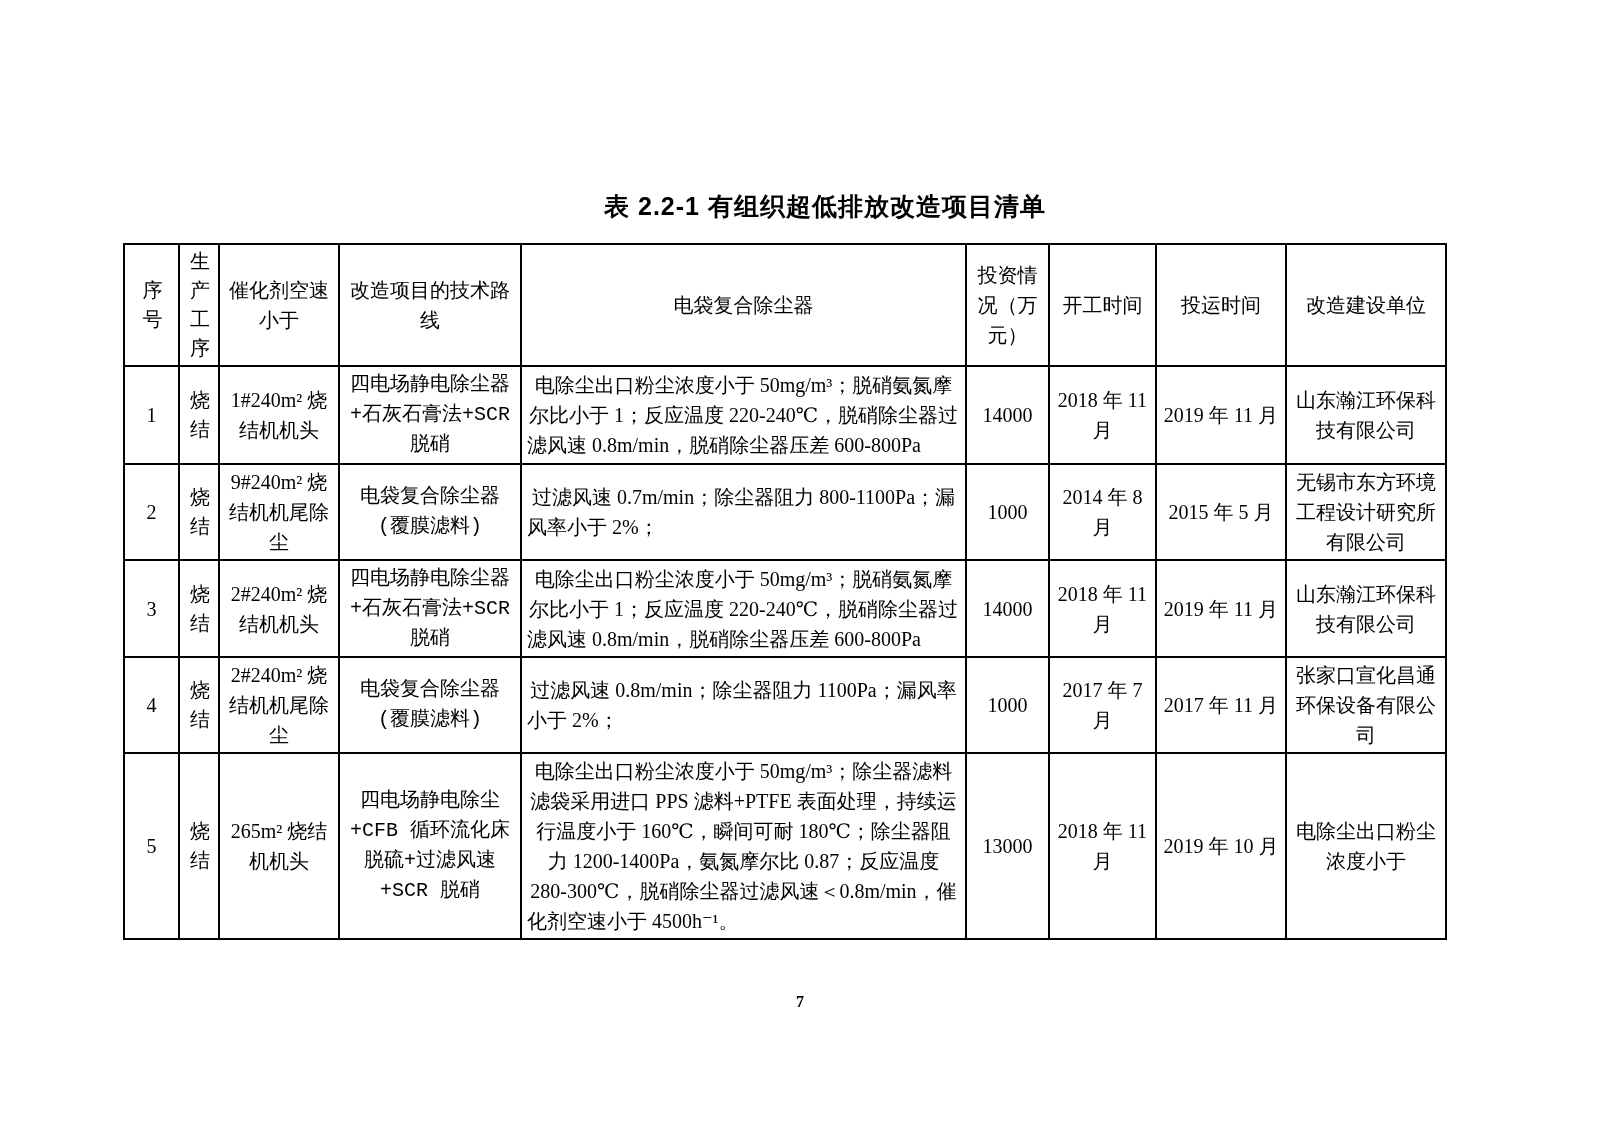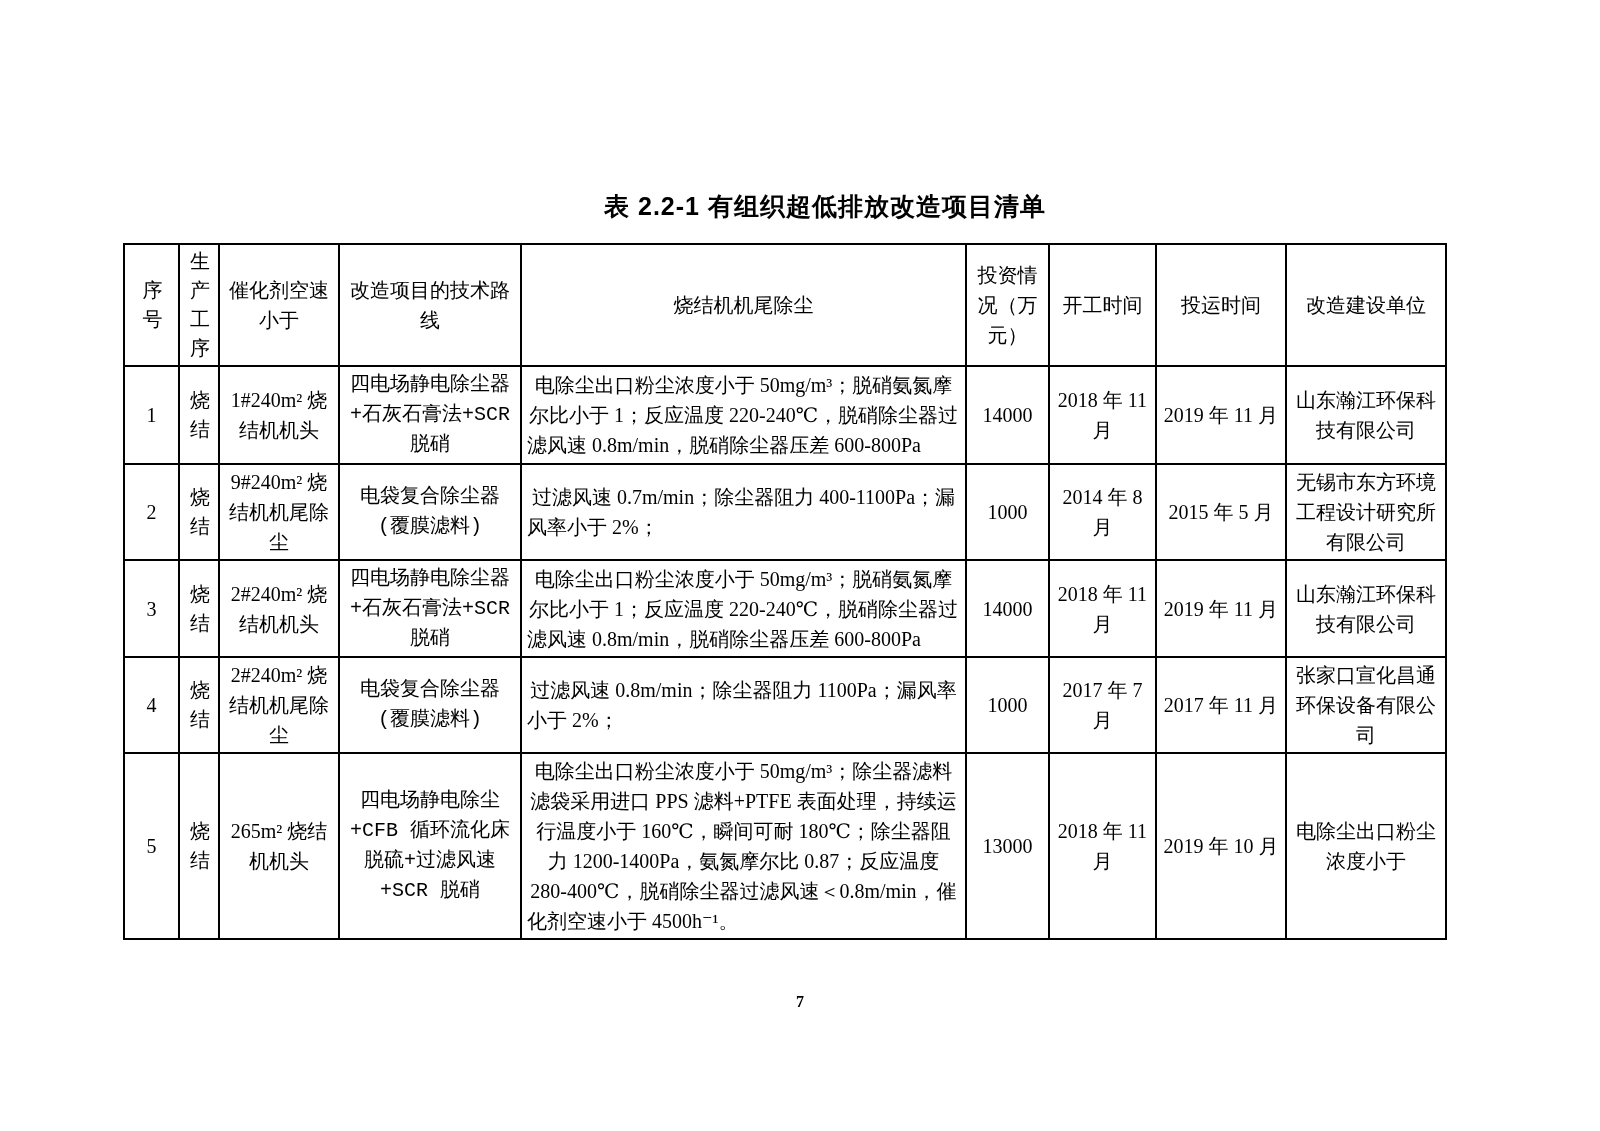"烧结机机尾除尘" th { text: 烧结机机尾除尘 -> 电袋复合除尘器 }
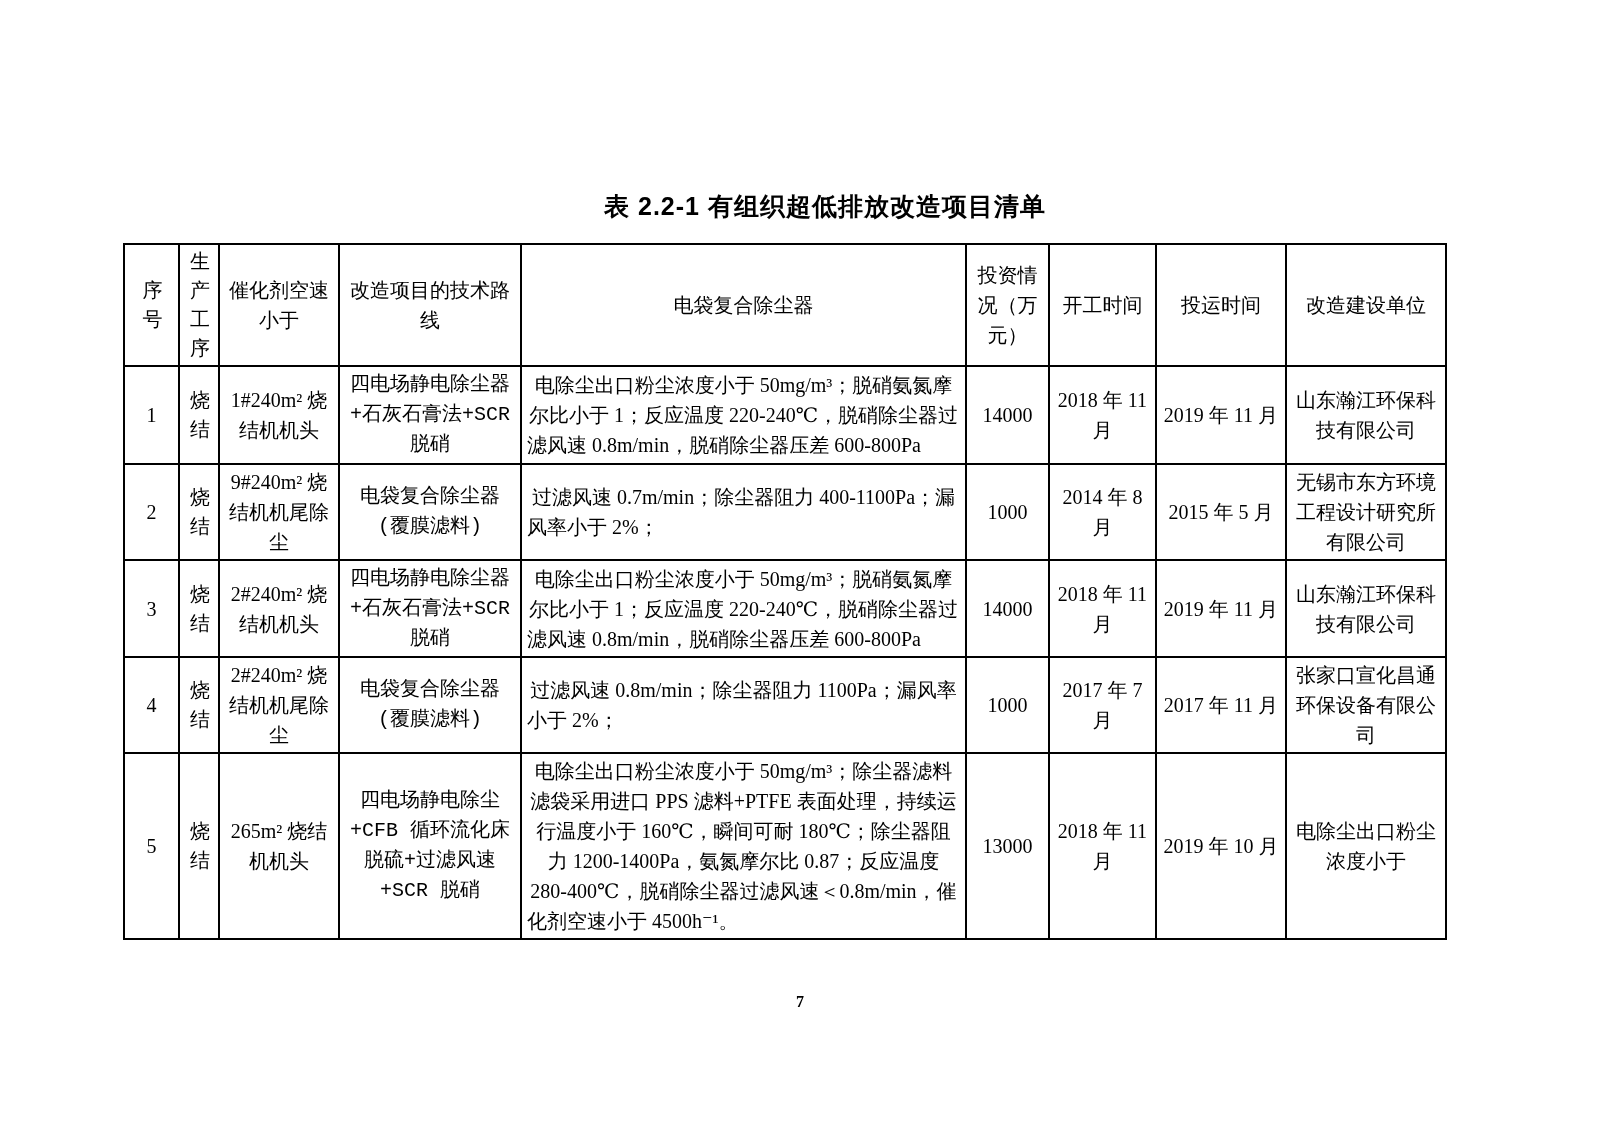"过滤风速 0.7m/min；除尘器阻力 400-1100Pa；漏风率小于 2%；" td.cell-params { text: 400-1100Pa -> 800-1100Pa }
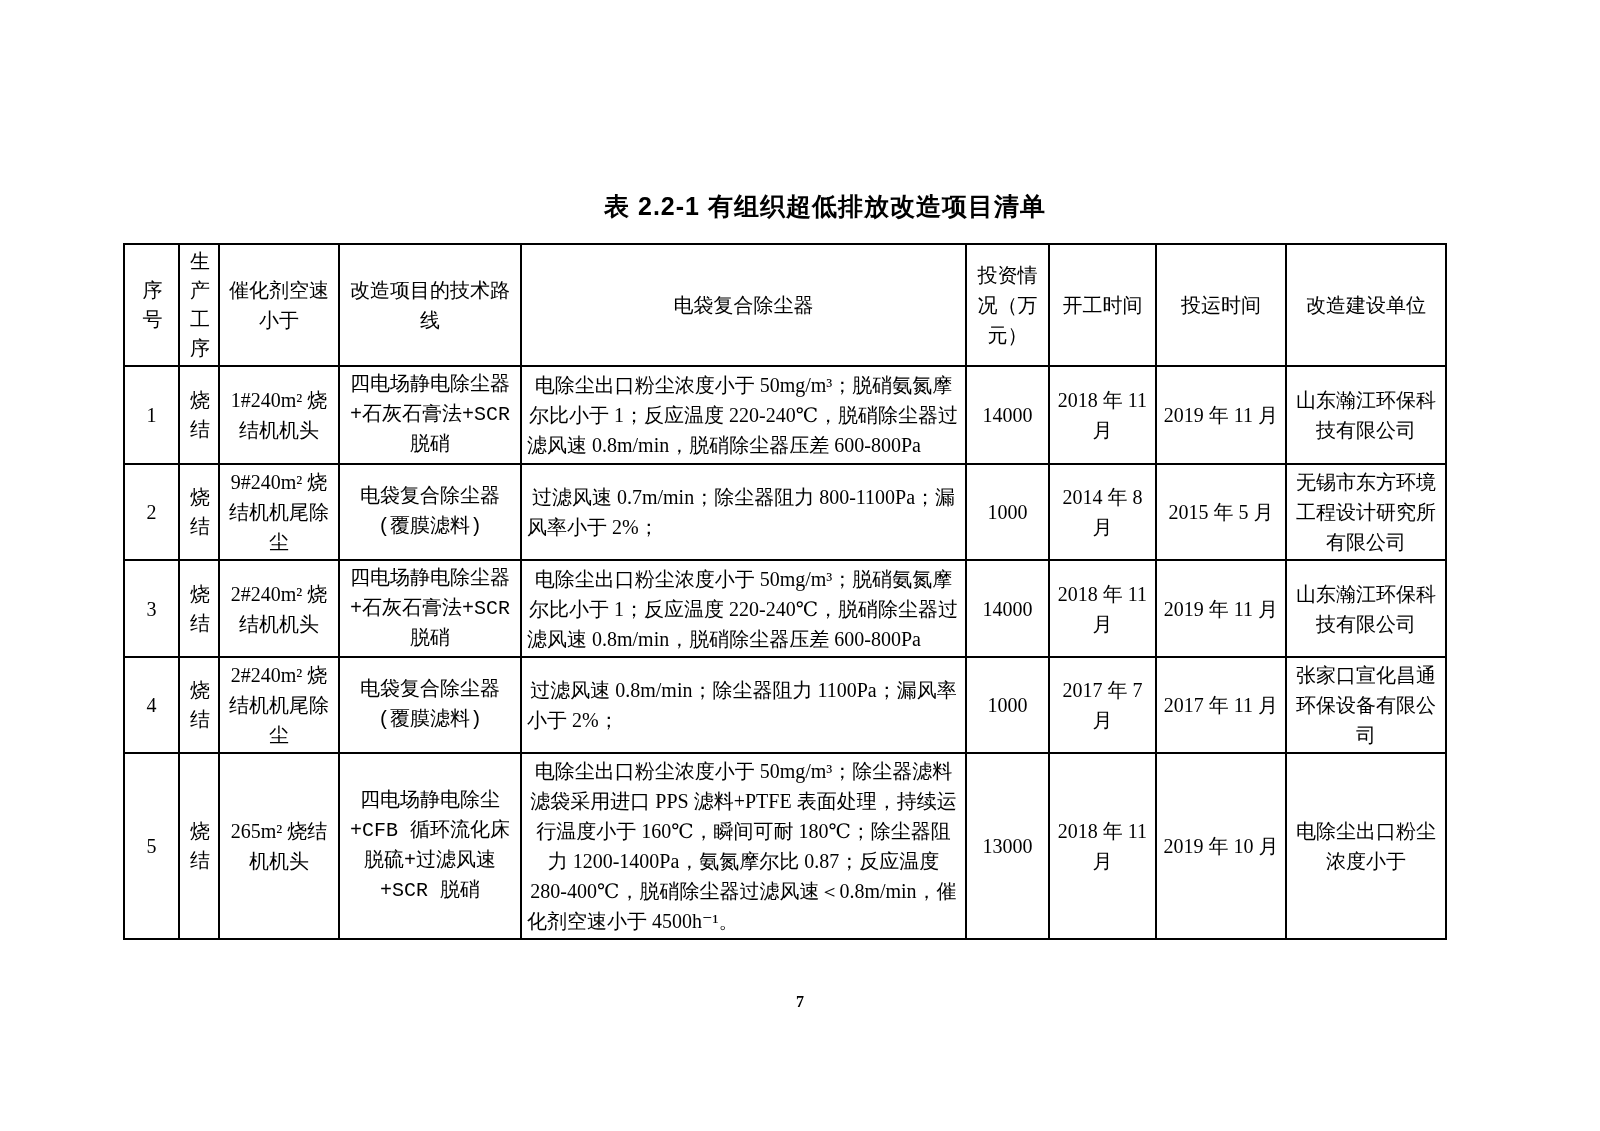"电除尘出口粉尘浓度小于 50mg/m³；除尘器滤料滤袋采用进口 PPS" td.cell-params { text: 280-400 -> 280-300 }
